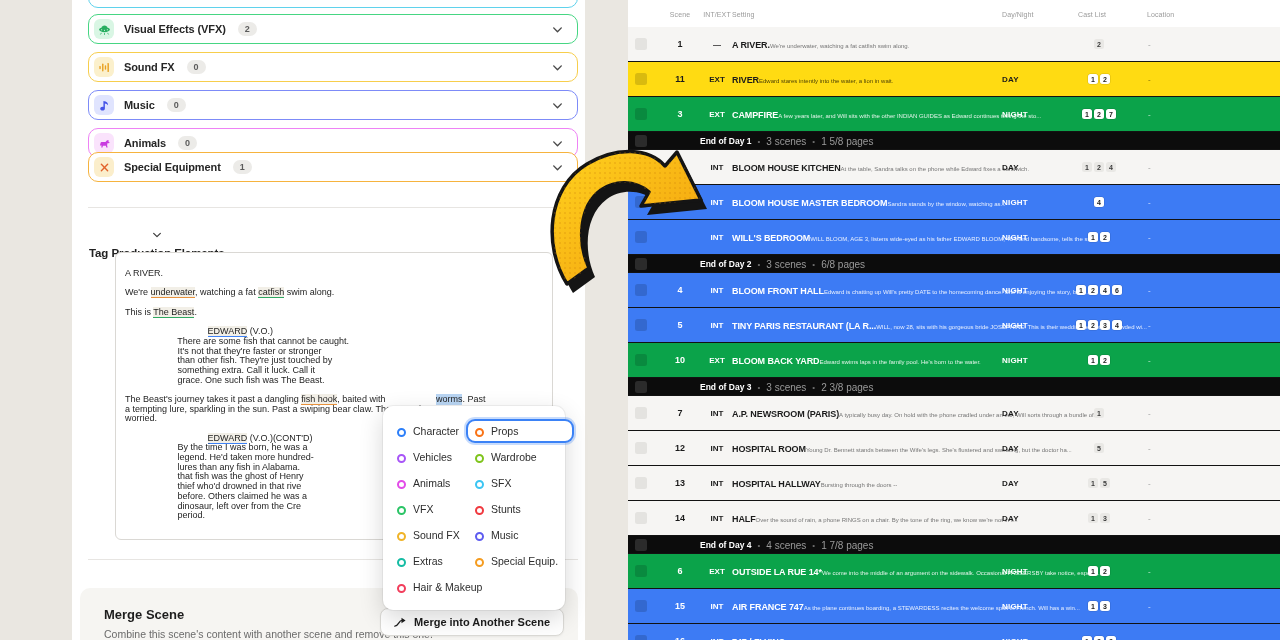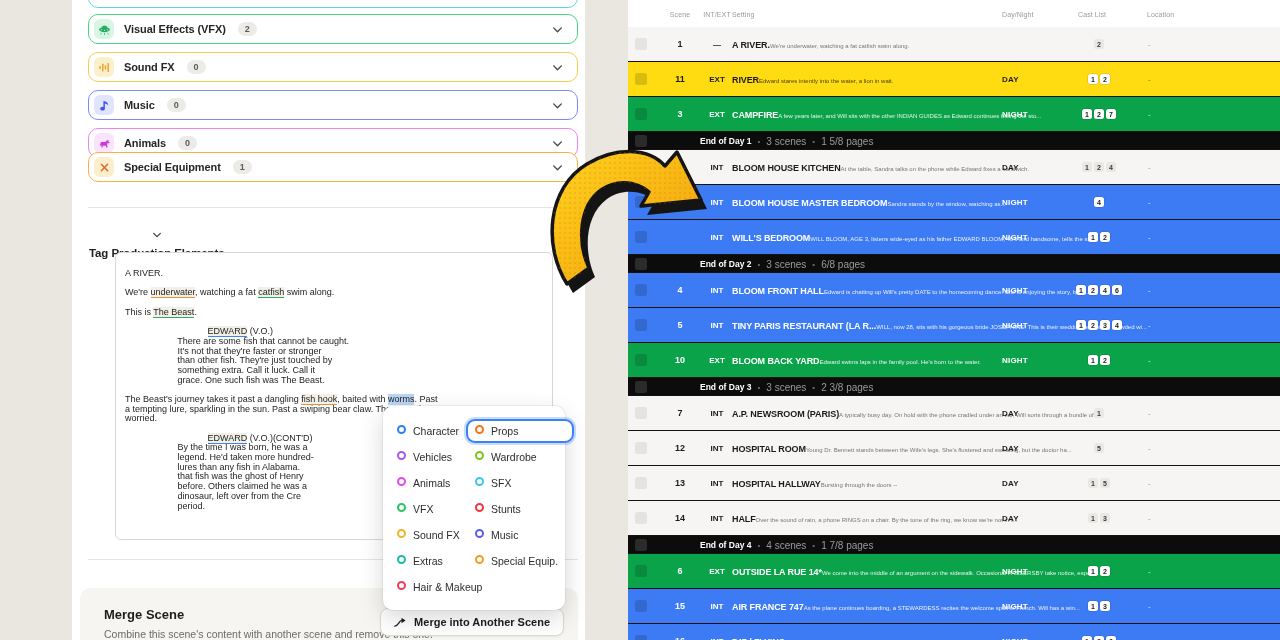"worms" .tg-sel { margin-left: none -> 48px }
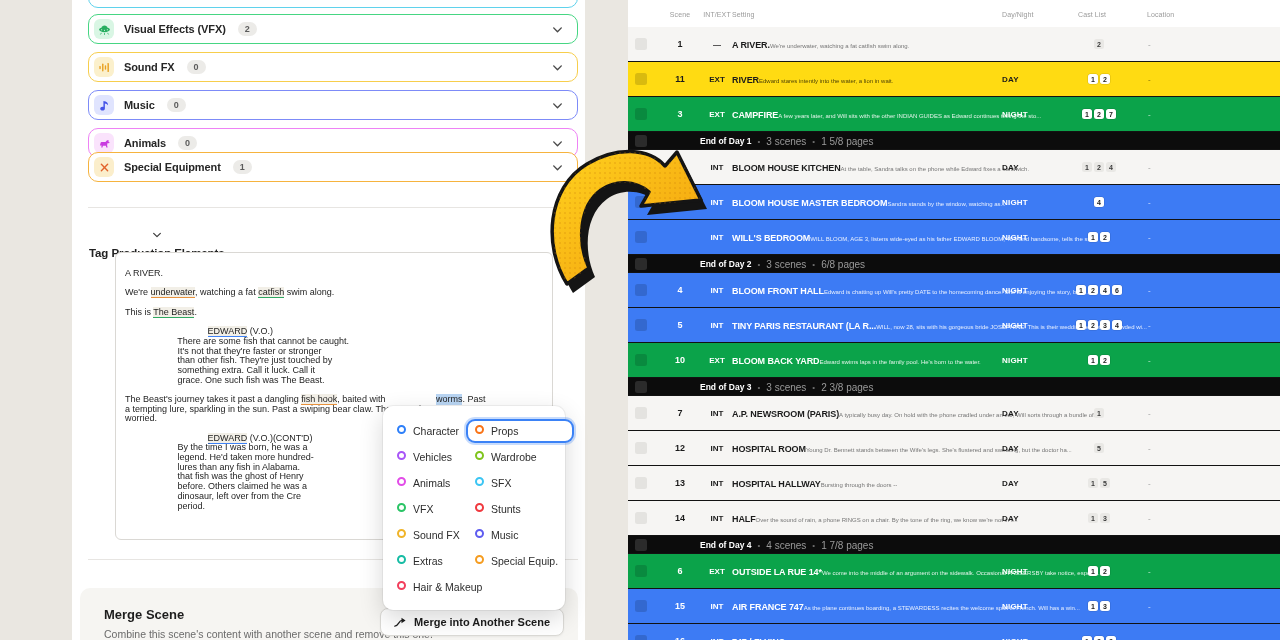"Character" .p-item { align-items: flex-start -> flex-end }
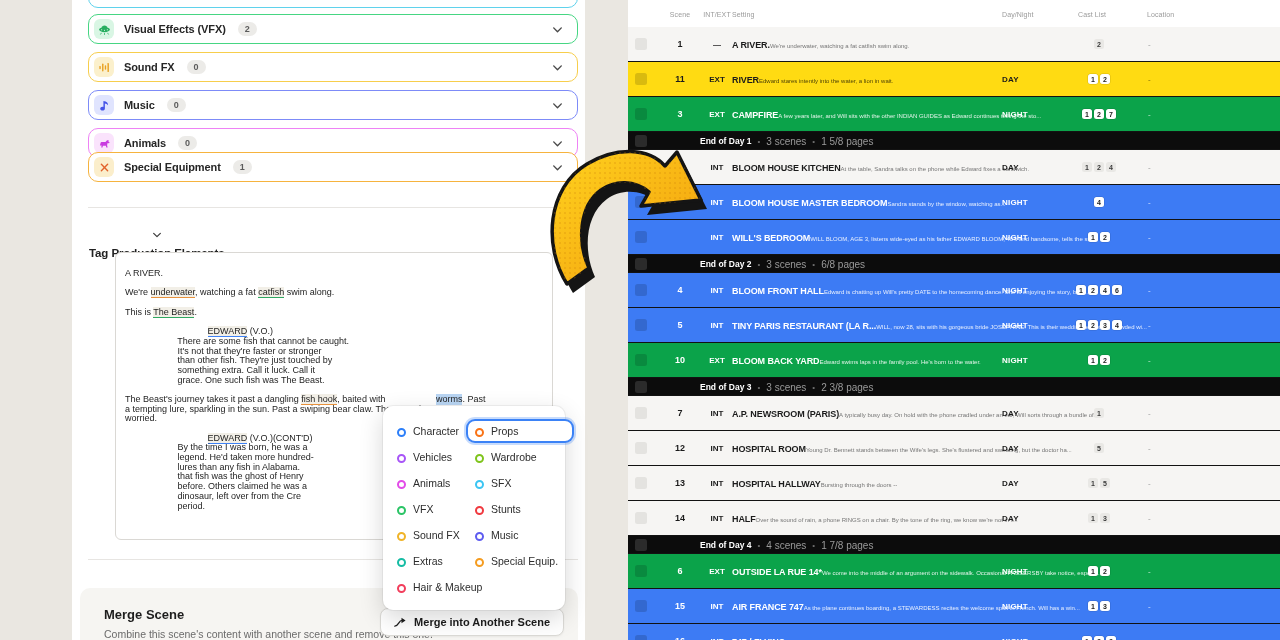"thief who'd drowned in that" div.s-line { html: none -> <div><span> thief who'd drowned in that rive</span></div> }
